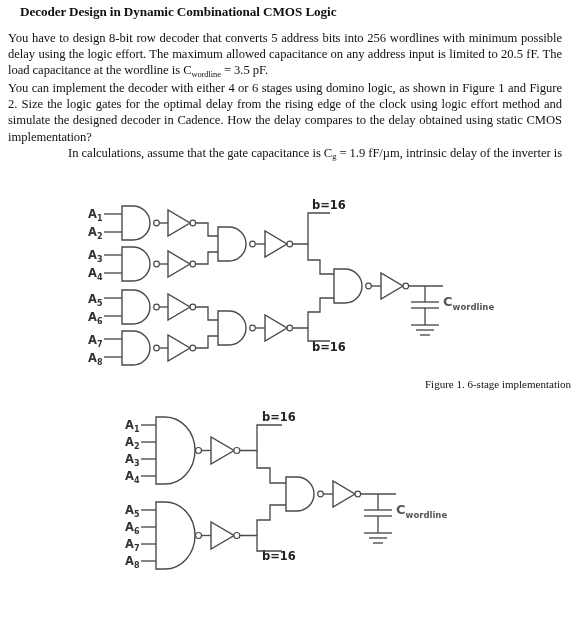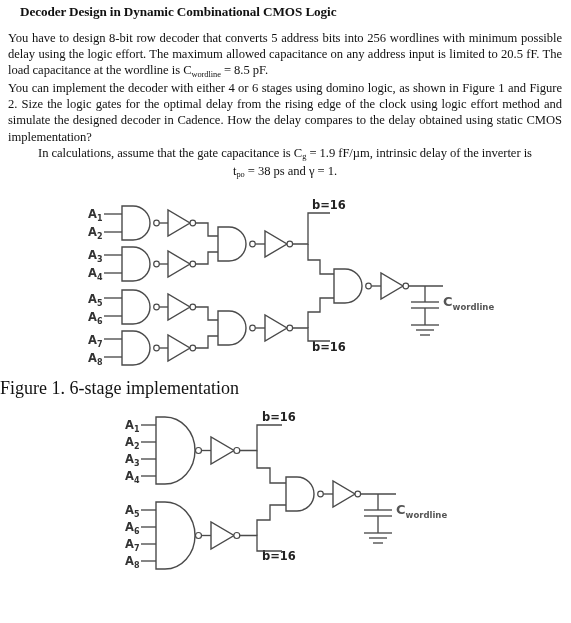"= 8.5 pF." span { text: 8.5 -> 3.5 }
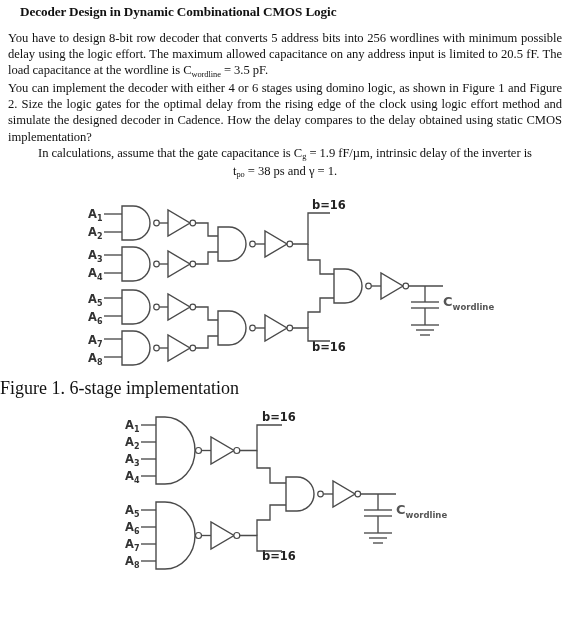"In calculations, assume that the" .prose p.nojust { text-align: center -> right }
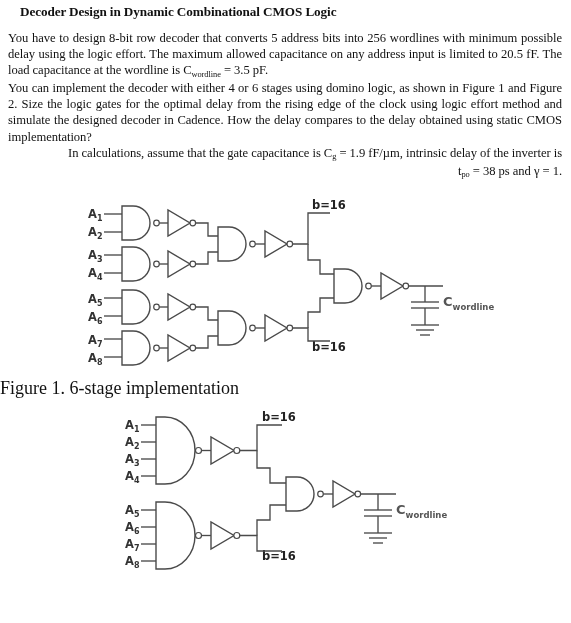"tpo = 38 ps and" p.nojust { html: <p> <span>t</span><sub>po</sub><span> = 38 ps and γ = 1.</span> </p> -> none }
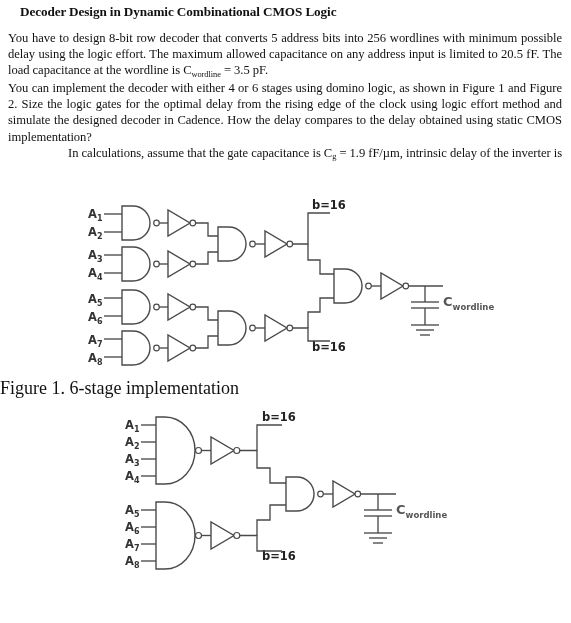"Figure 1. 6-stage implementation" .fig-caption { font-size: 18px -> 11px; text-align: left -> right }
